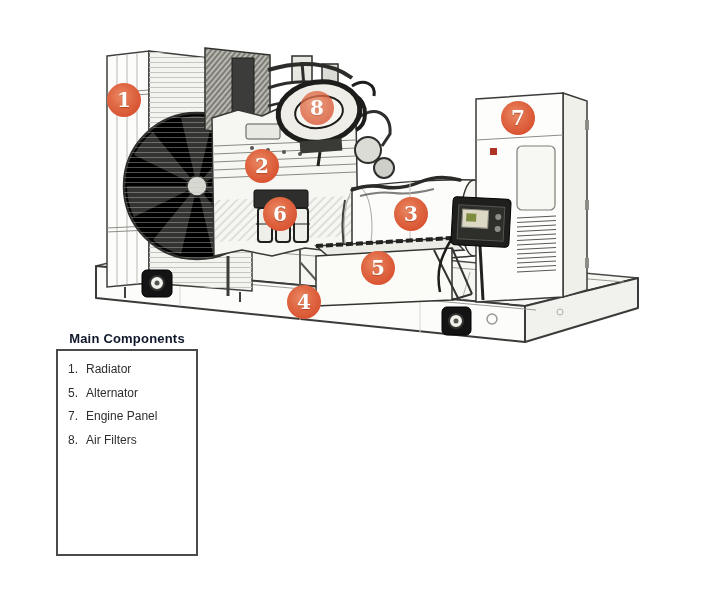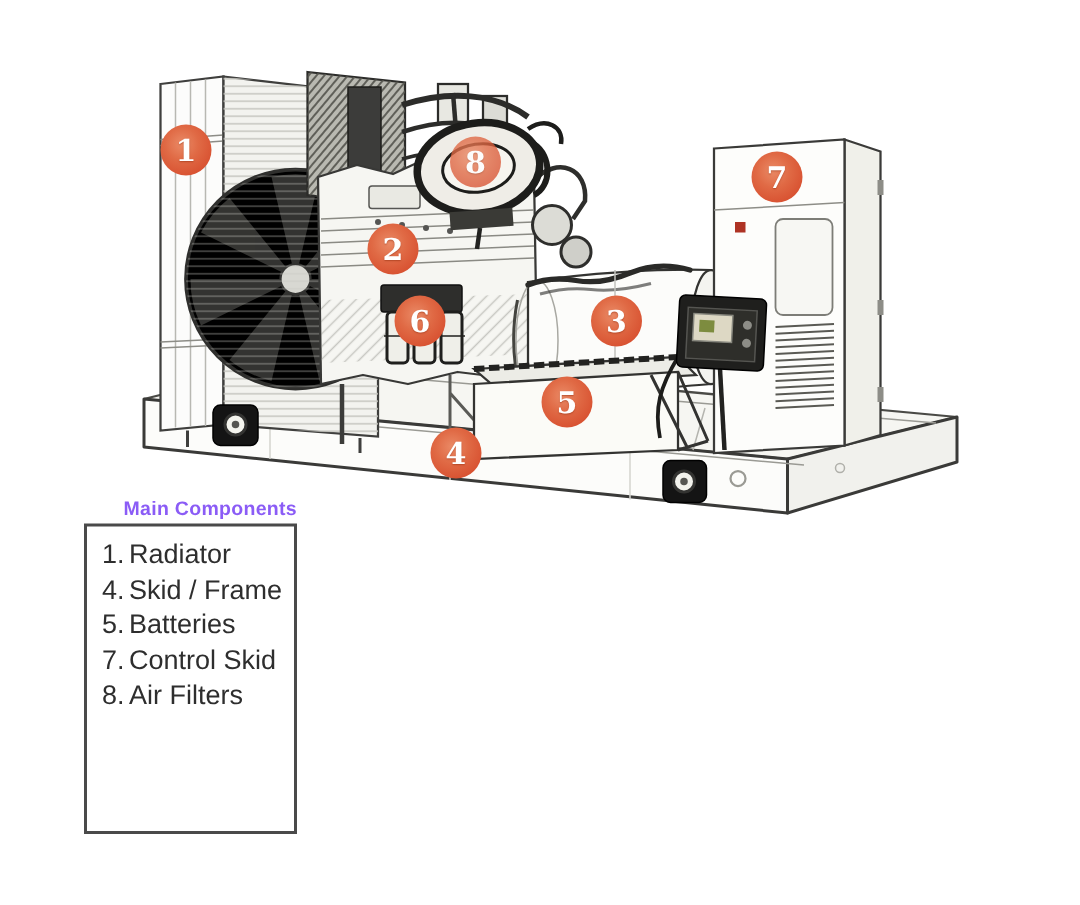"Main Components" .legend-title { color: #8b5cf6 -> #0f172a; text-align: right -> center }
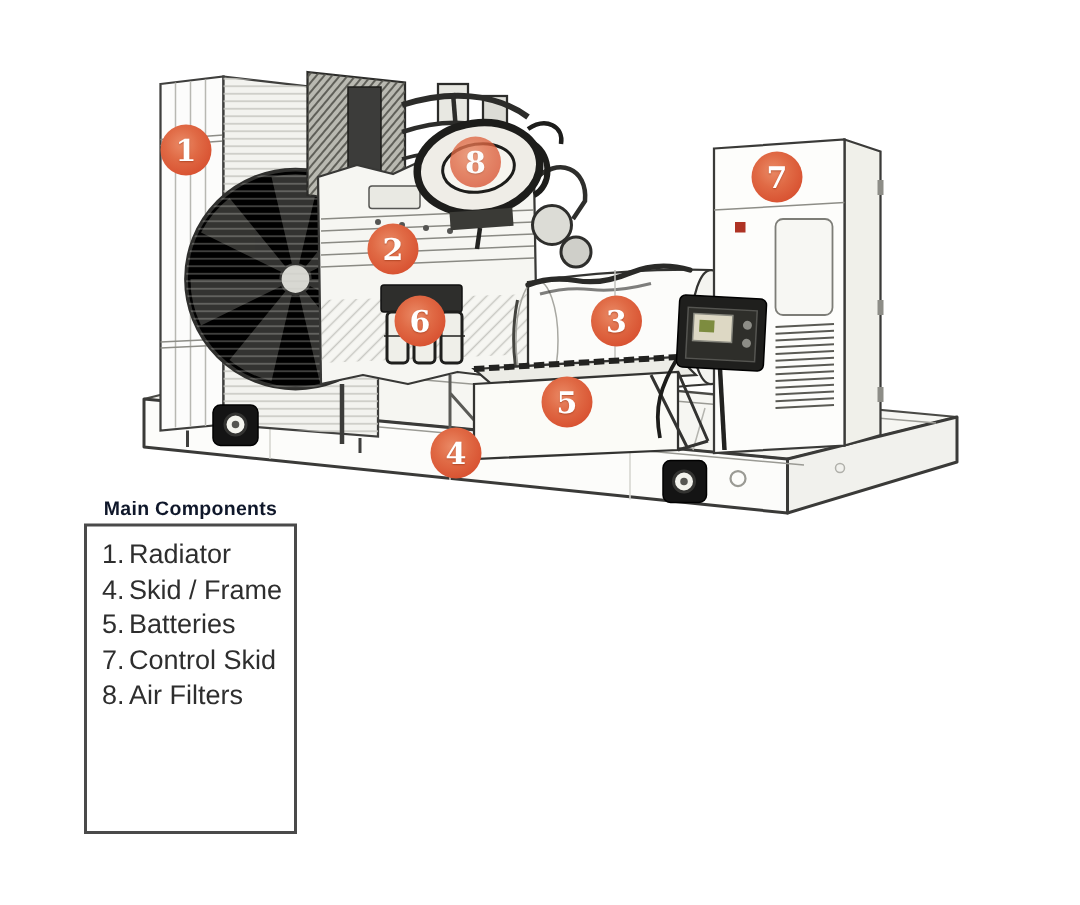"1. Radiator" .legend-row { font-size: 18px -> 12px }
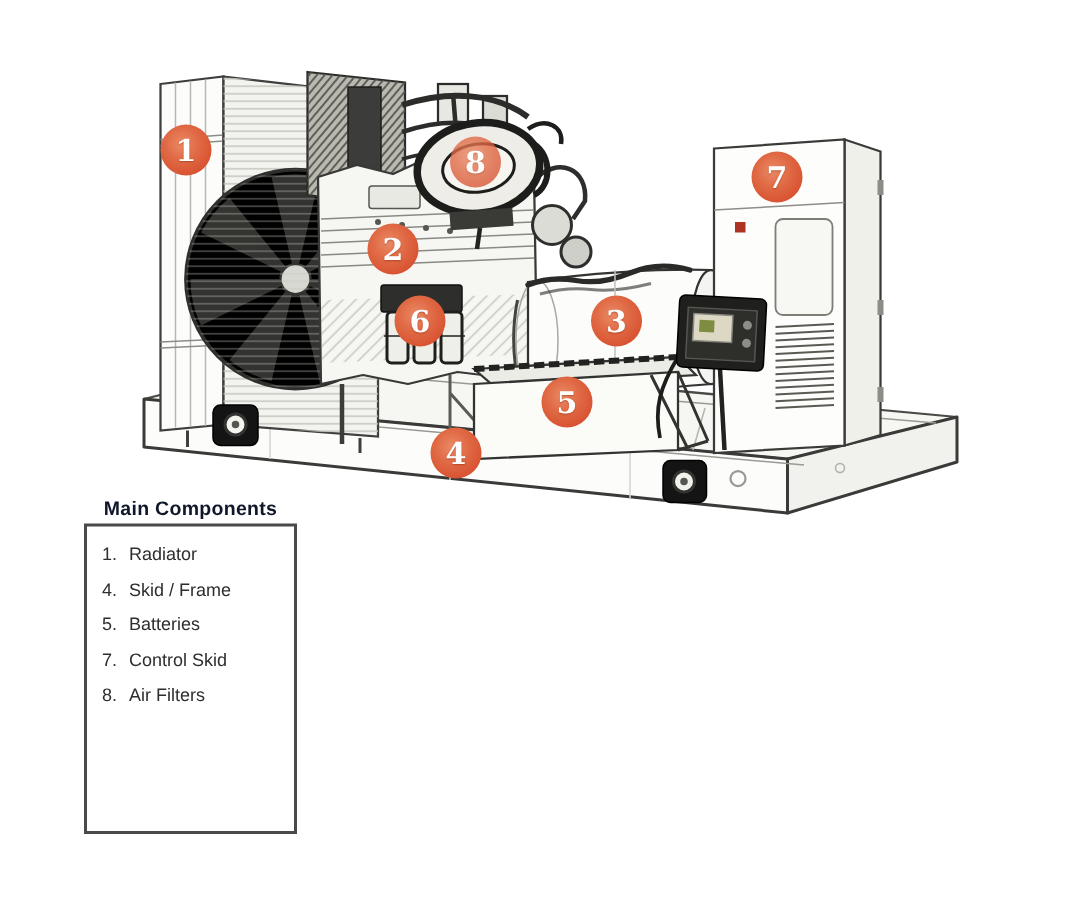"4. Skid / Frame" div.legend-row { html: <div> <span>4.</span><span>Skid / Frame</span> </div> -> none }
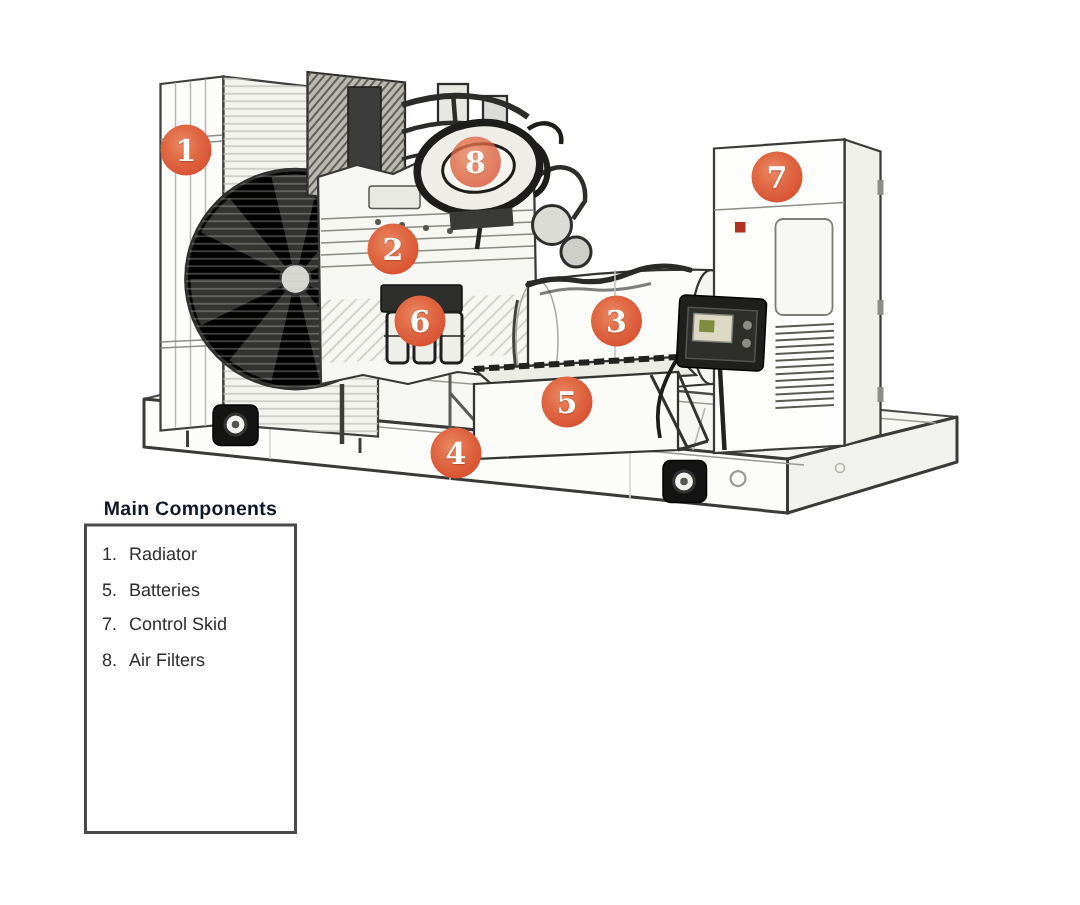"Batteries" span.li-label { text: Batteries -> Alternator }
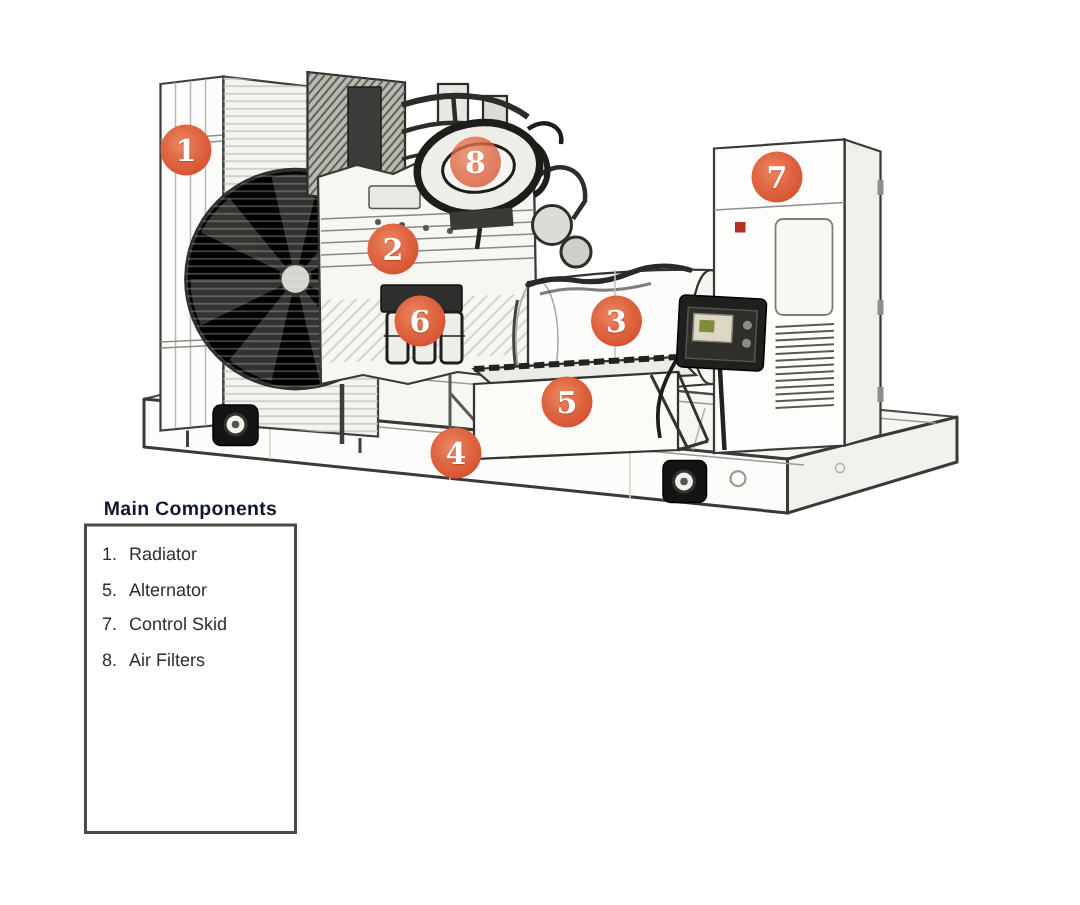"Control Skid" span.li-label { text: Control Skid -> Engine Panel }
